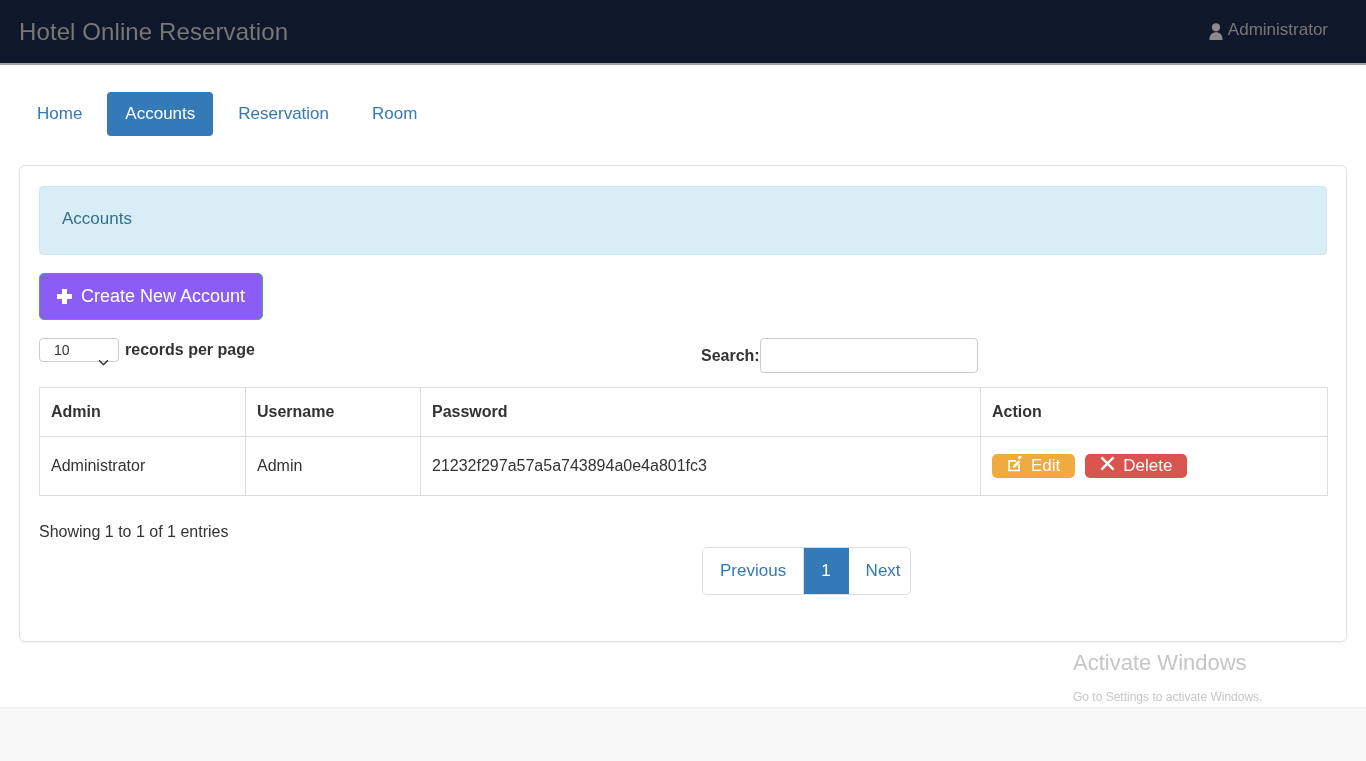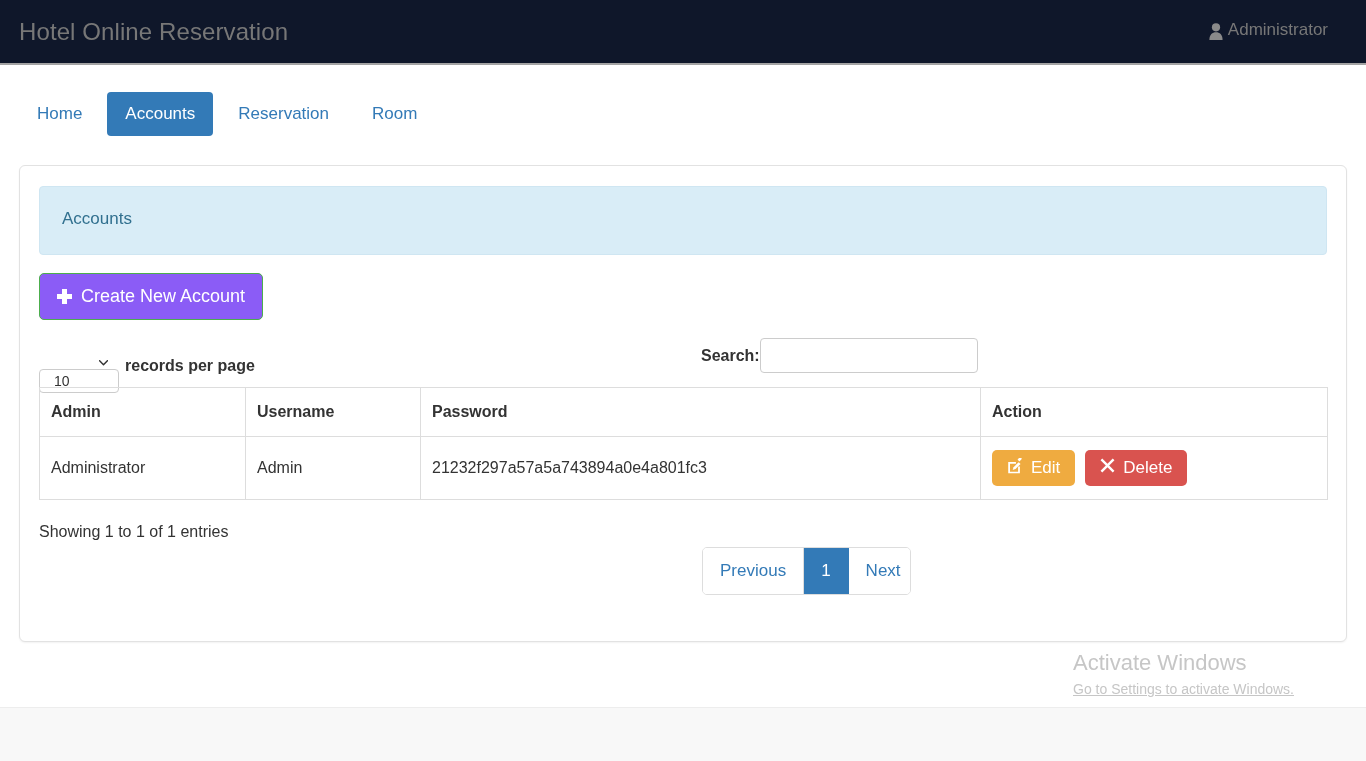"10" .len-select { margin-top: 31px -> none }
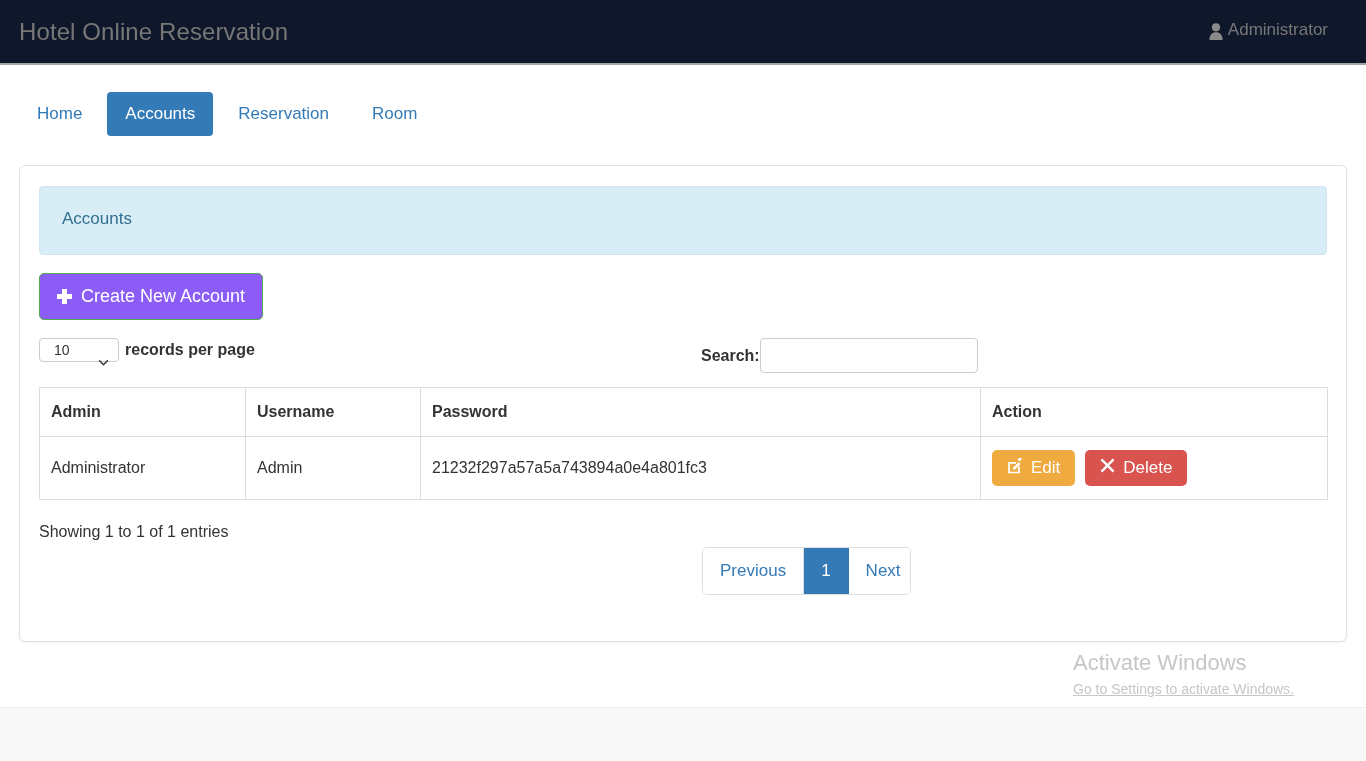"Edit" .btn-edit, .btn-delete { height: 36px -> 24px }
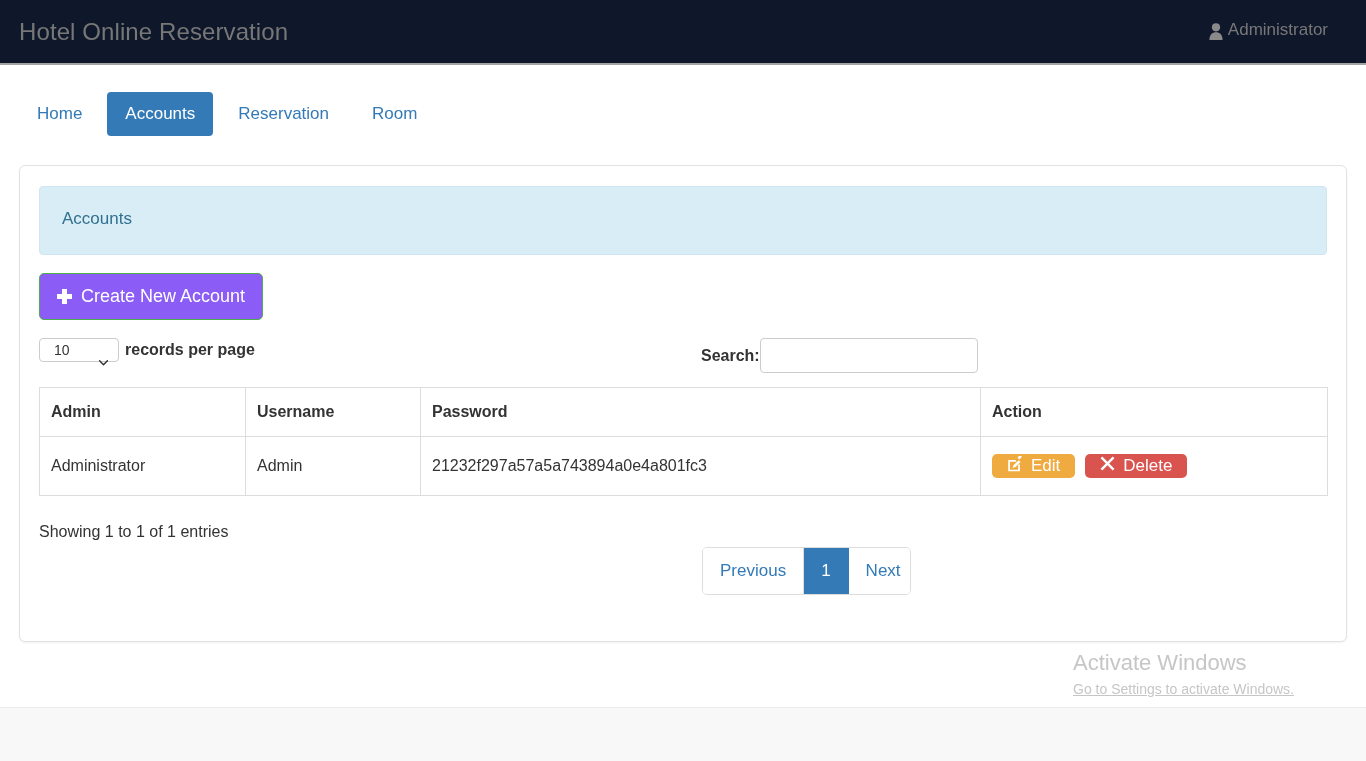"Go to Settings to activate" .wm-sub { font-size: 14px -> 12px; margin-top: 3px -> 11px; text-decoration: underline -> none }
